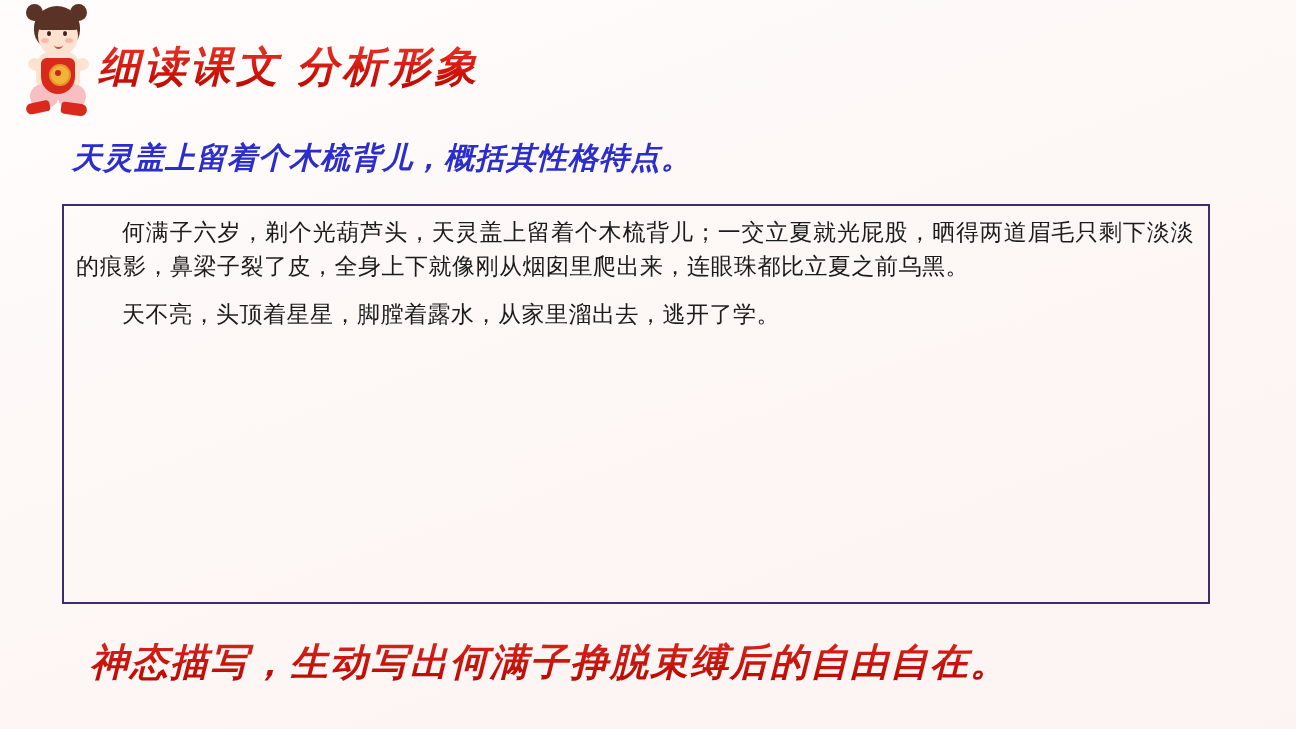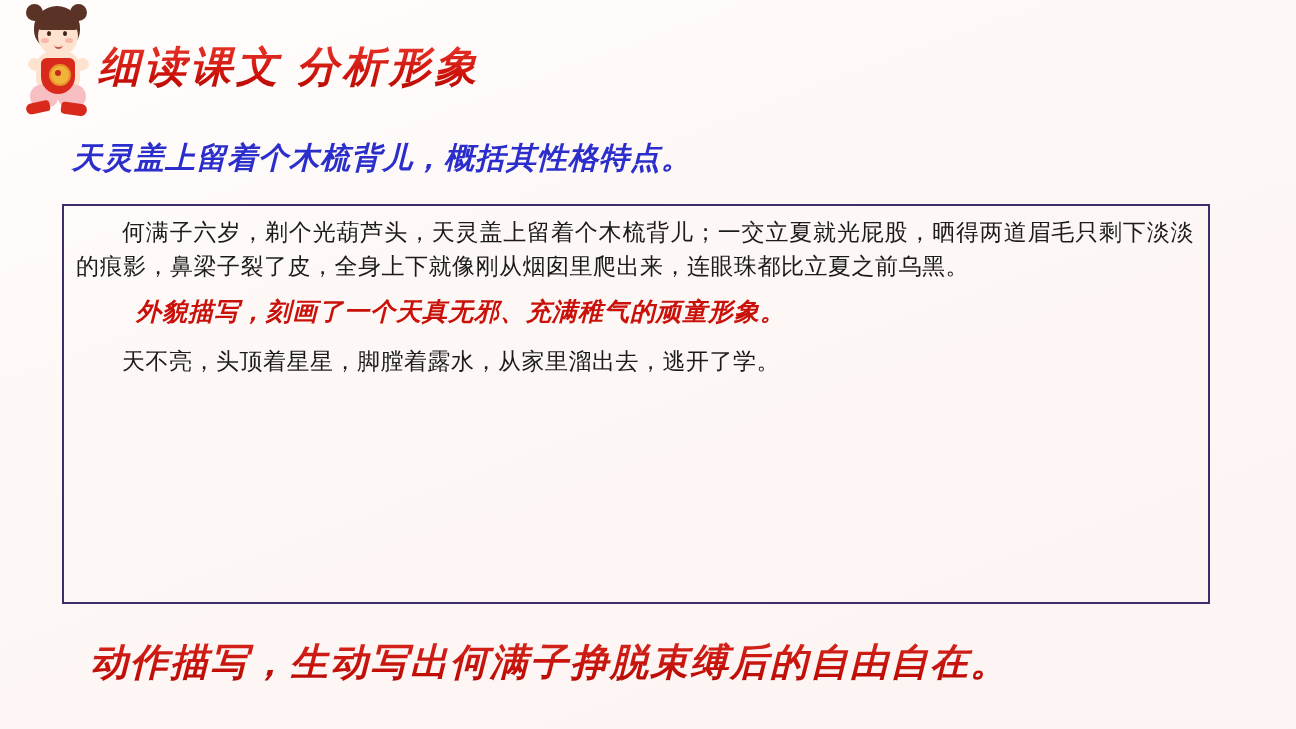"外貌描写，刻画了一个天真无邪、充满稚气的顽童形象。" p.annot { html: <p>外貌描写，刻画了一个天真无邪、充满稚气的顽童形象。</p> -> none }
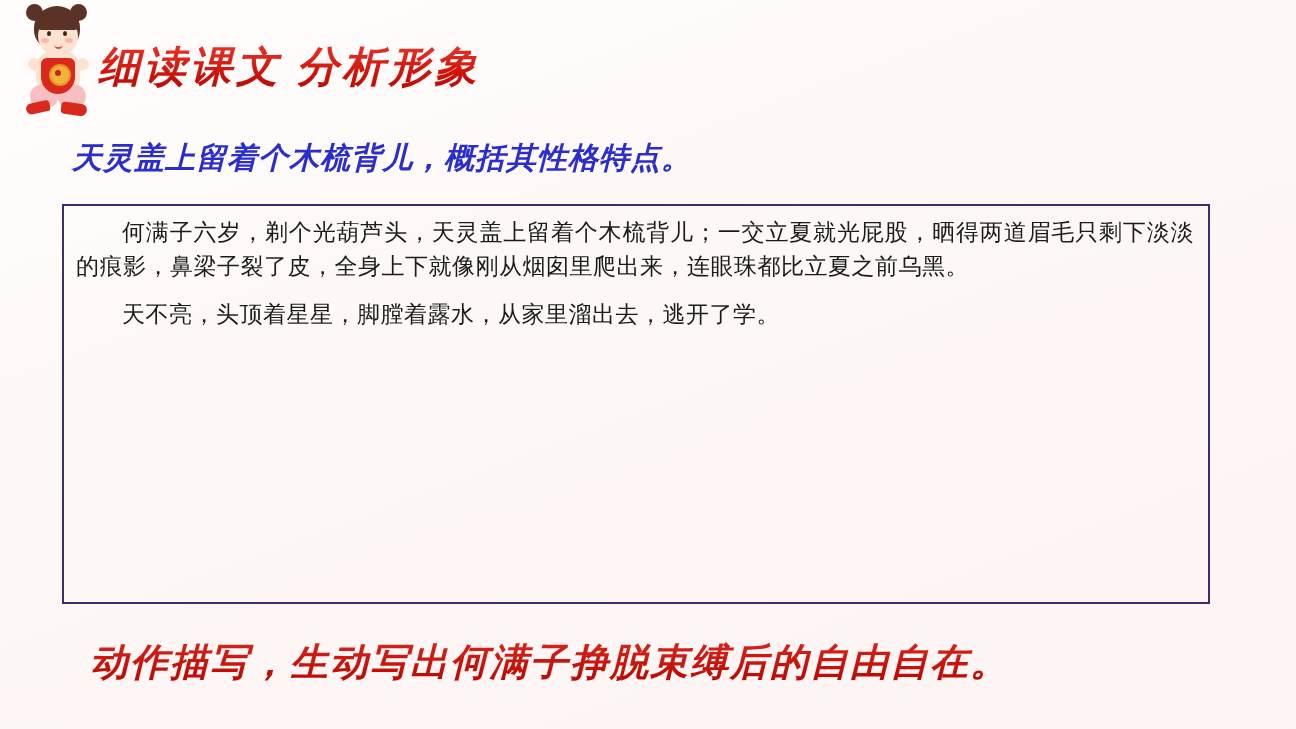"动作描写，生动写出何满子挣脱束缚后的自由自在。" div { text: 动作 -> 神态 }
